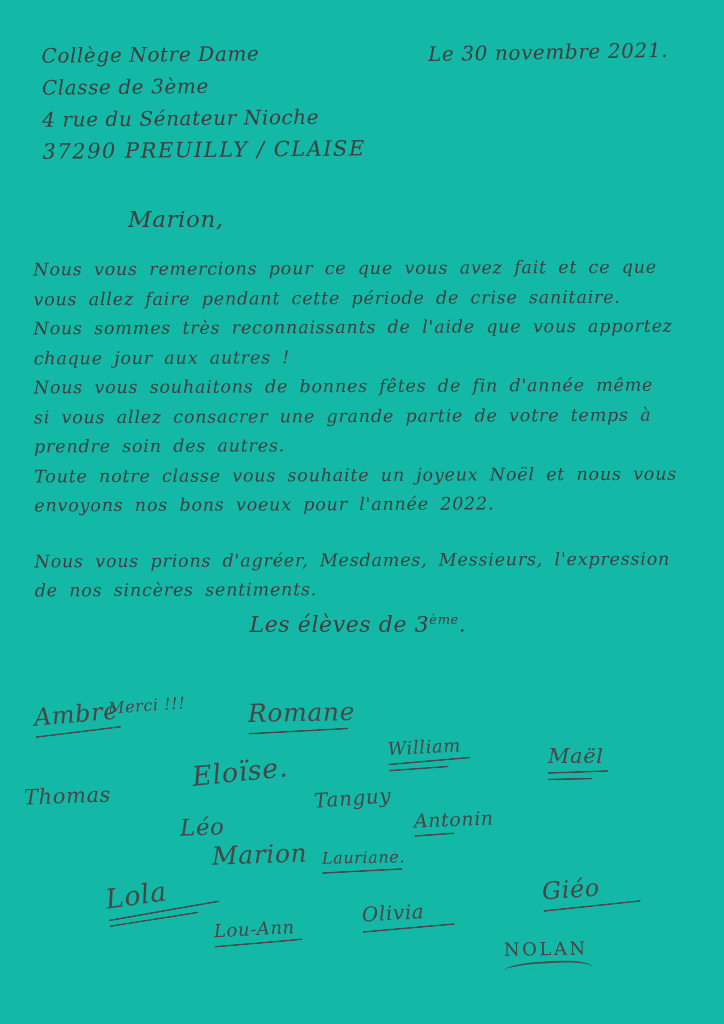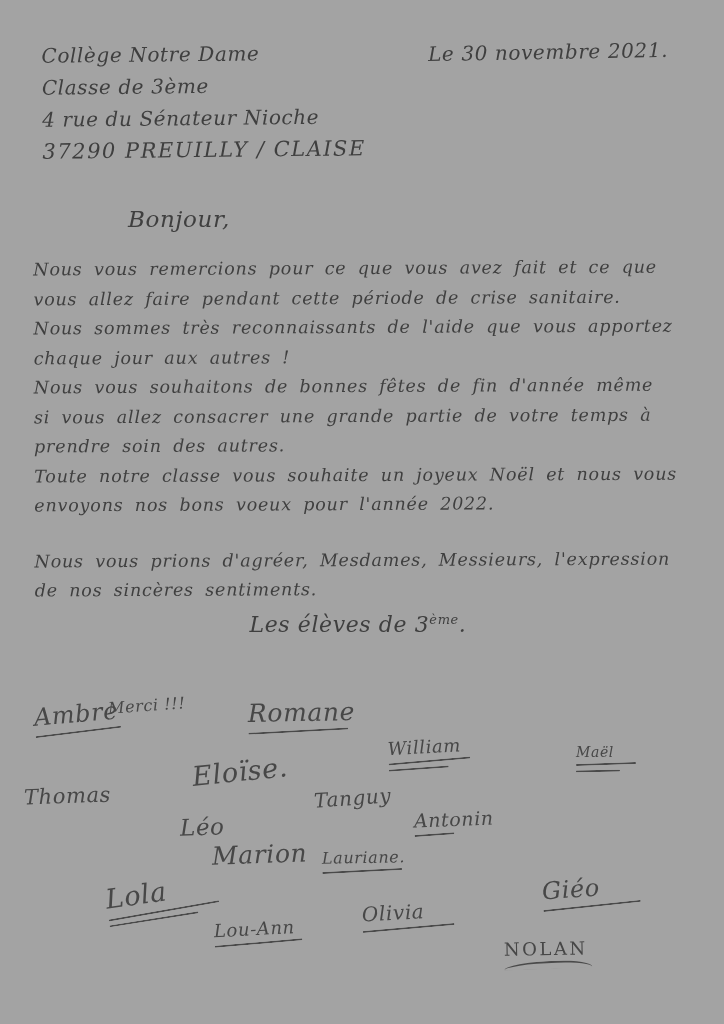"Collège Notre Dame" .page { background: #a3a3a3 -> #14b8a6 }
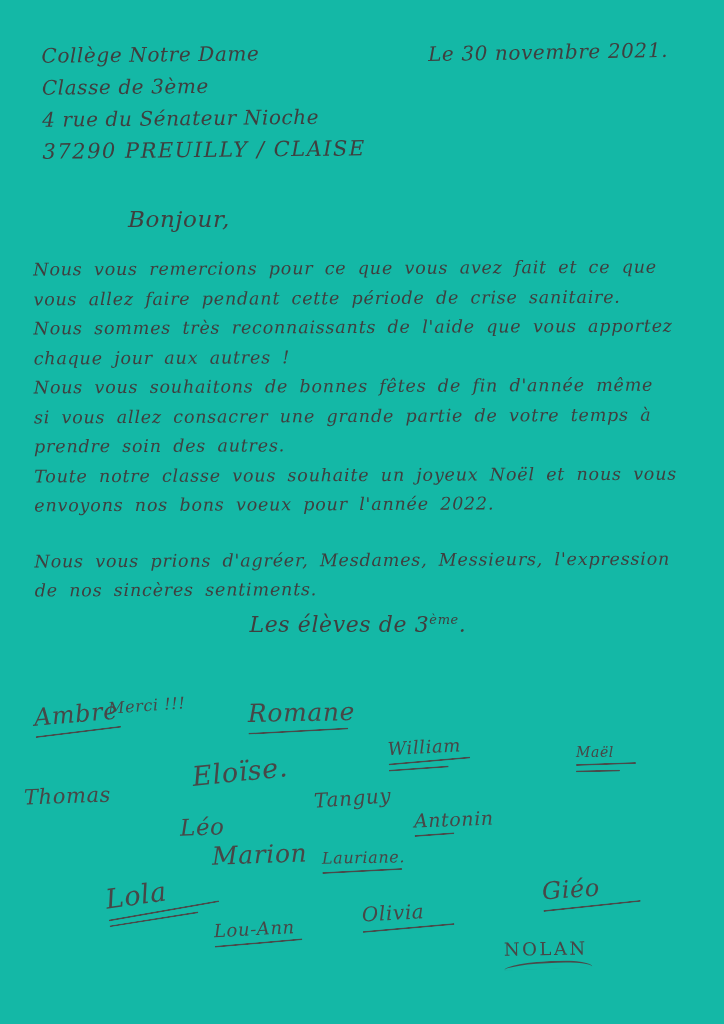"Bonjour," div.salutation { text: Bonjour -> Marion }
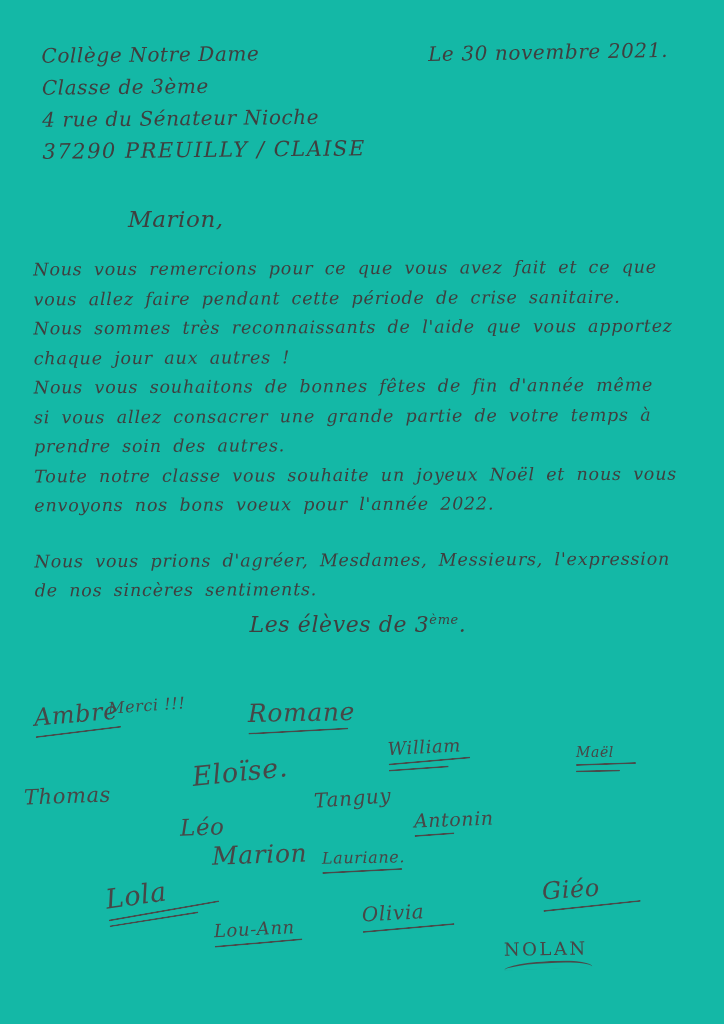"Maël" #sig-mael { font-size: 14px -> 21px; left: 576px -> 548px }
